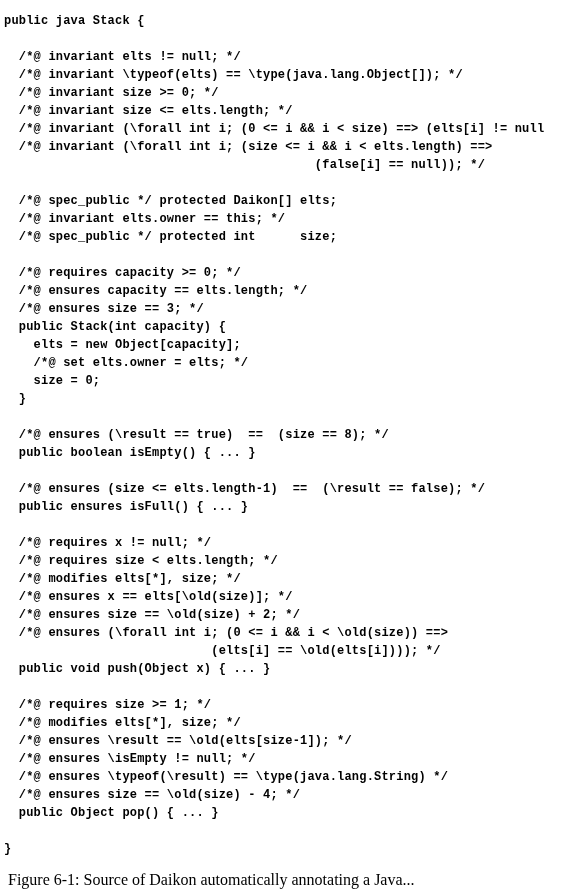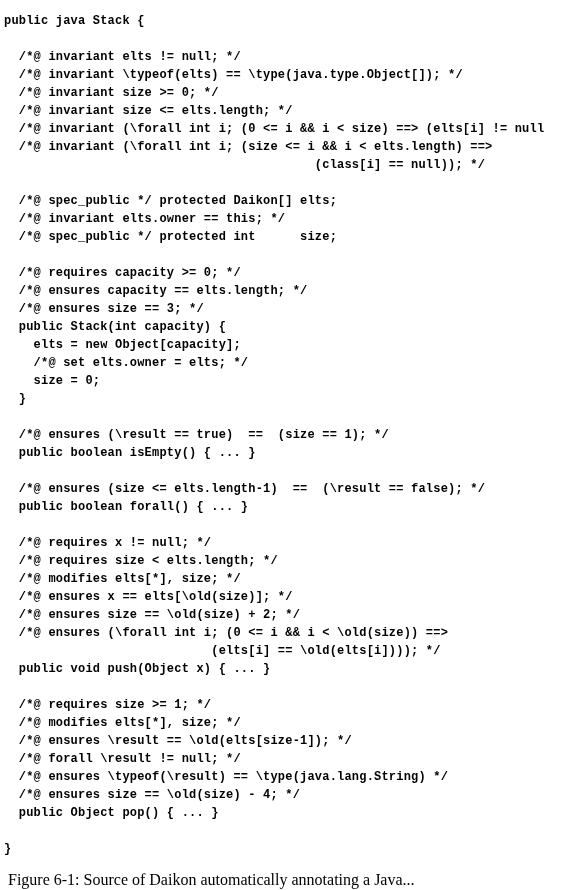"/*@ invariant \typeof(elts) ==" span { text: java.type.Object -> java.lang.Object }
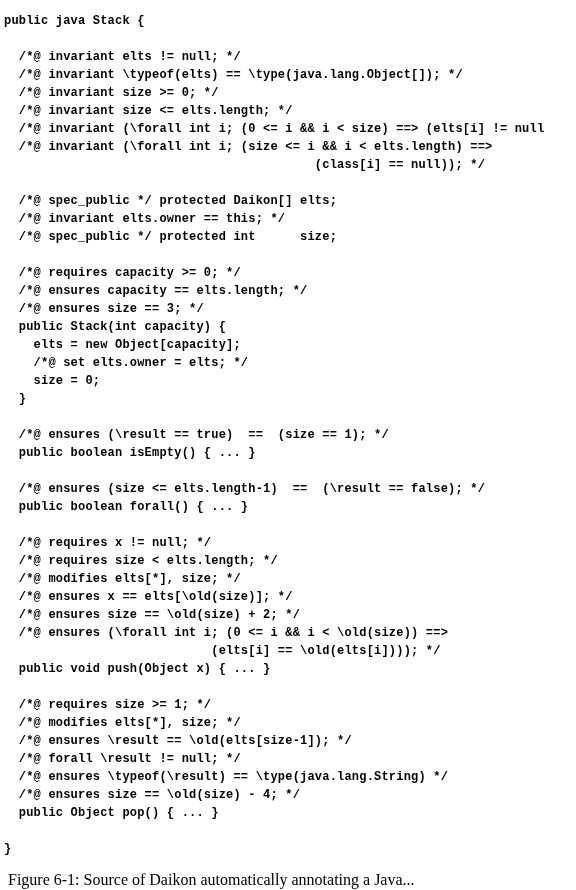"(class[i] == null)); */" span { text: class -> false }
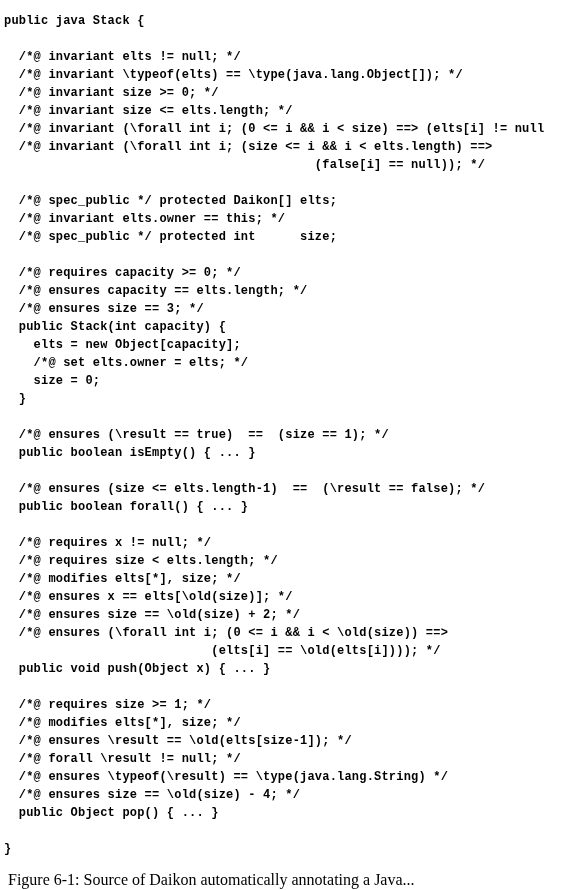"/*@ ensures (\result == true)" span { text: 1 -> 8 }
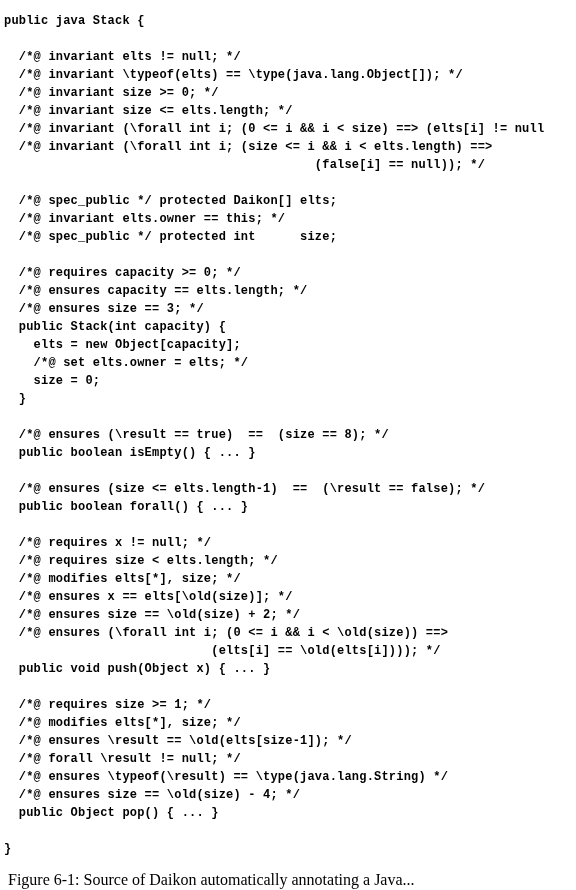"public boolean forall() { ..." span { text: boolean forall -> ensures isFull }
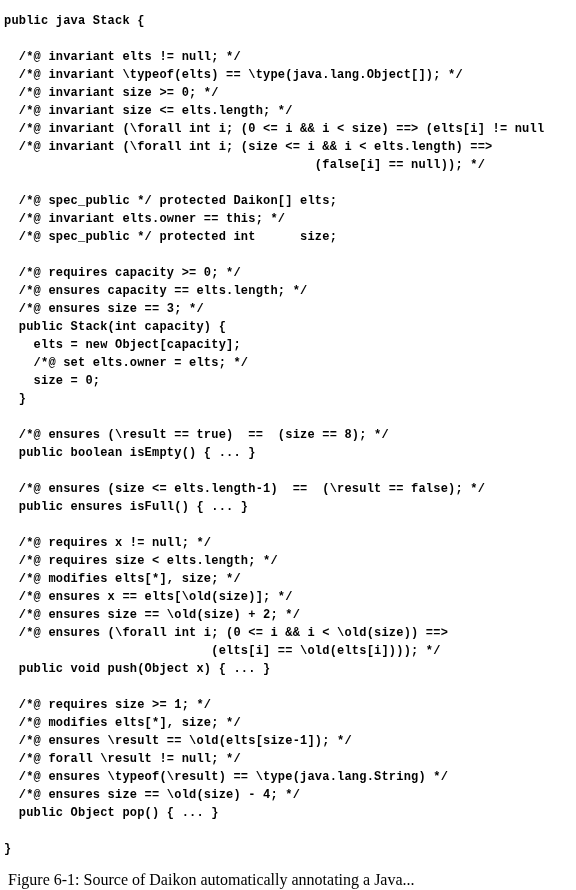"/*@ forall \result != null;" span { text: forall \result -> ensures \isEmpty }
